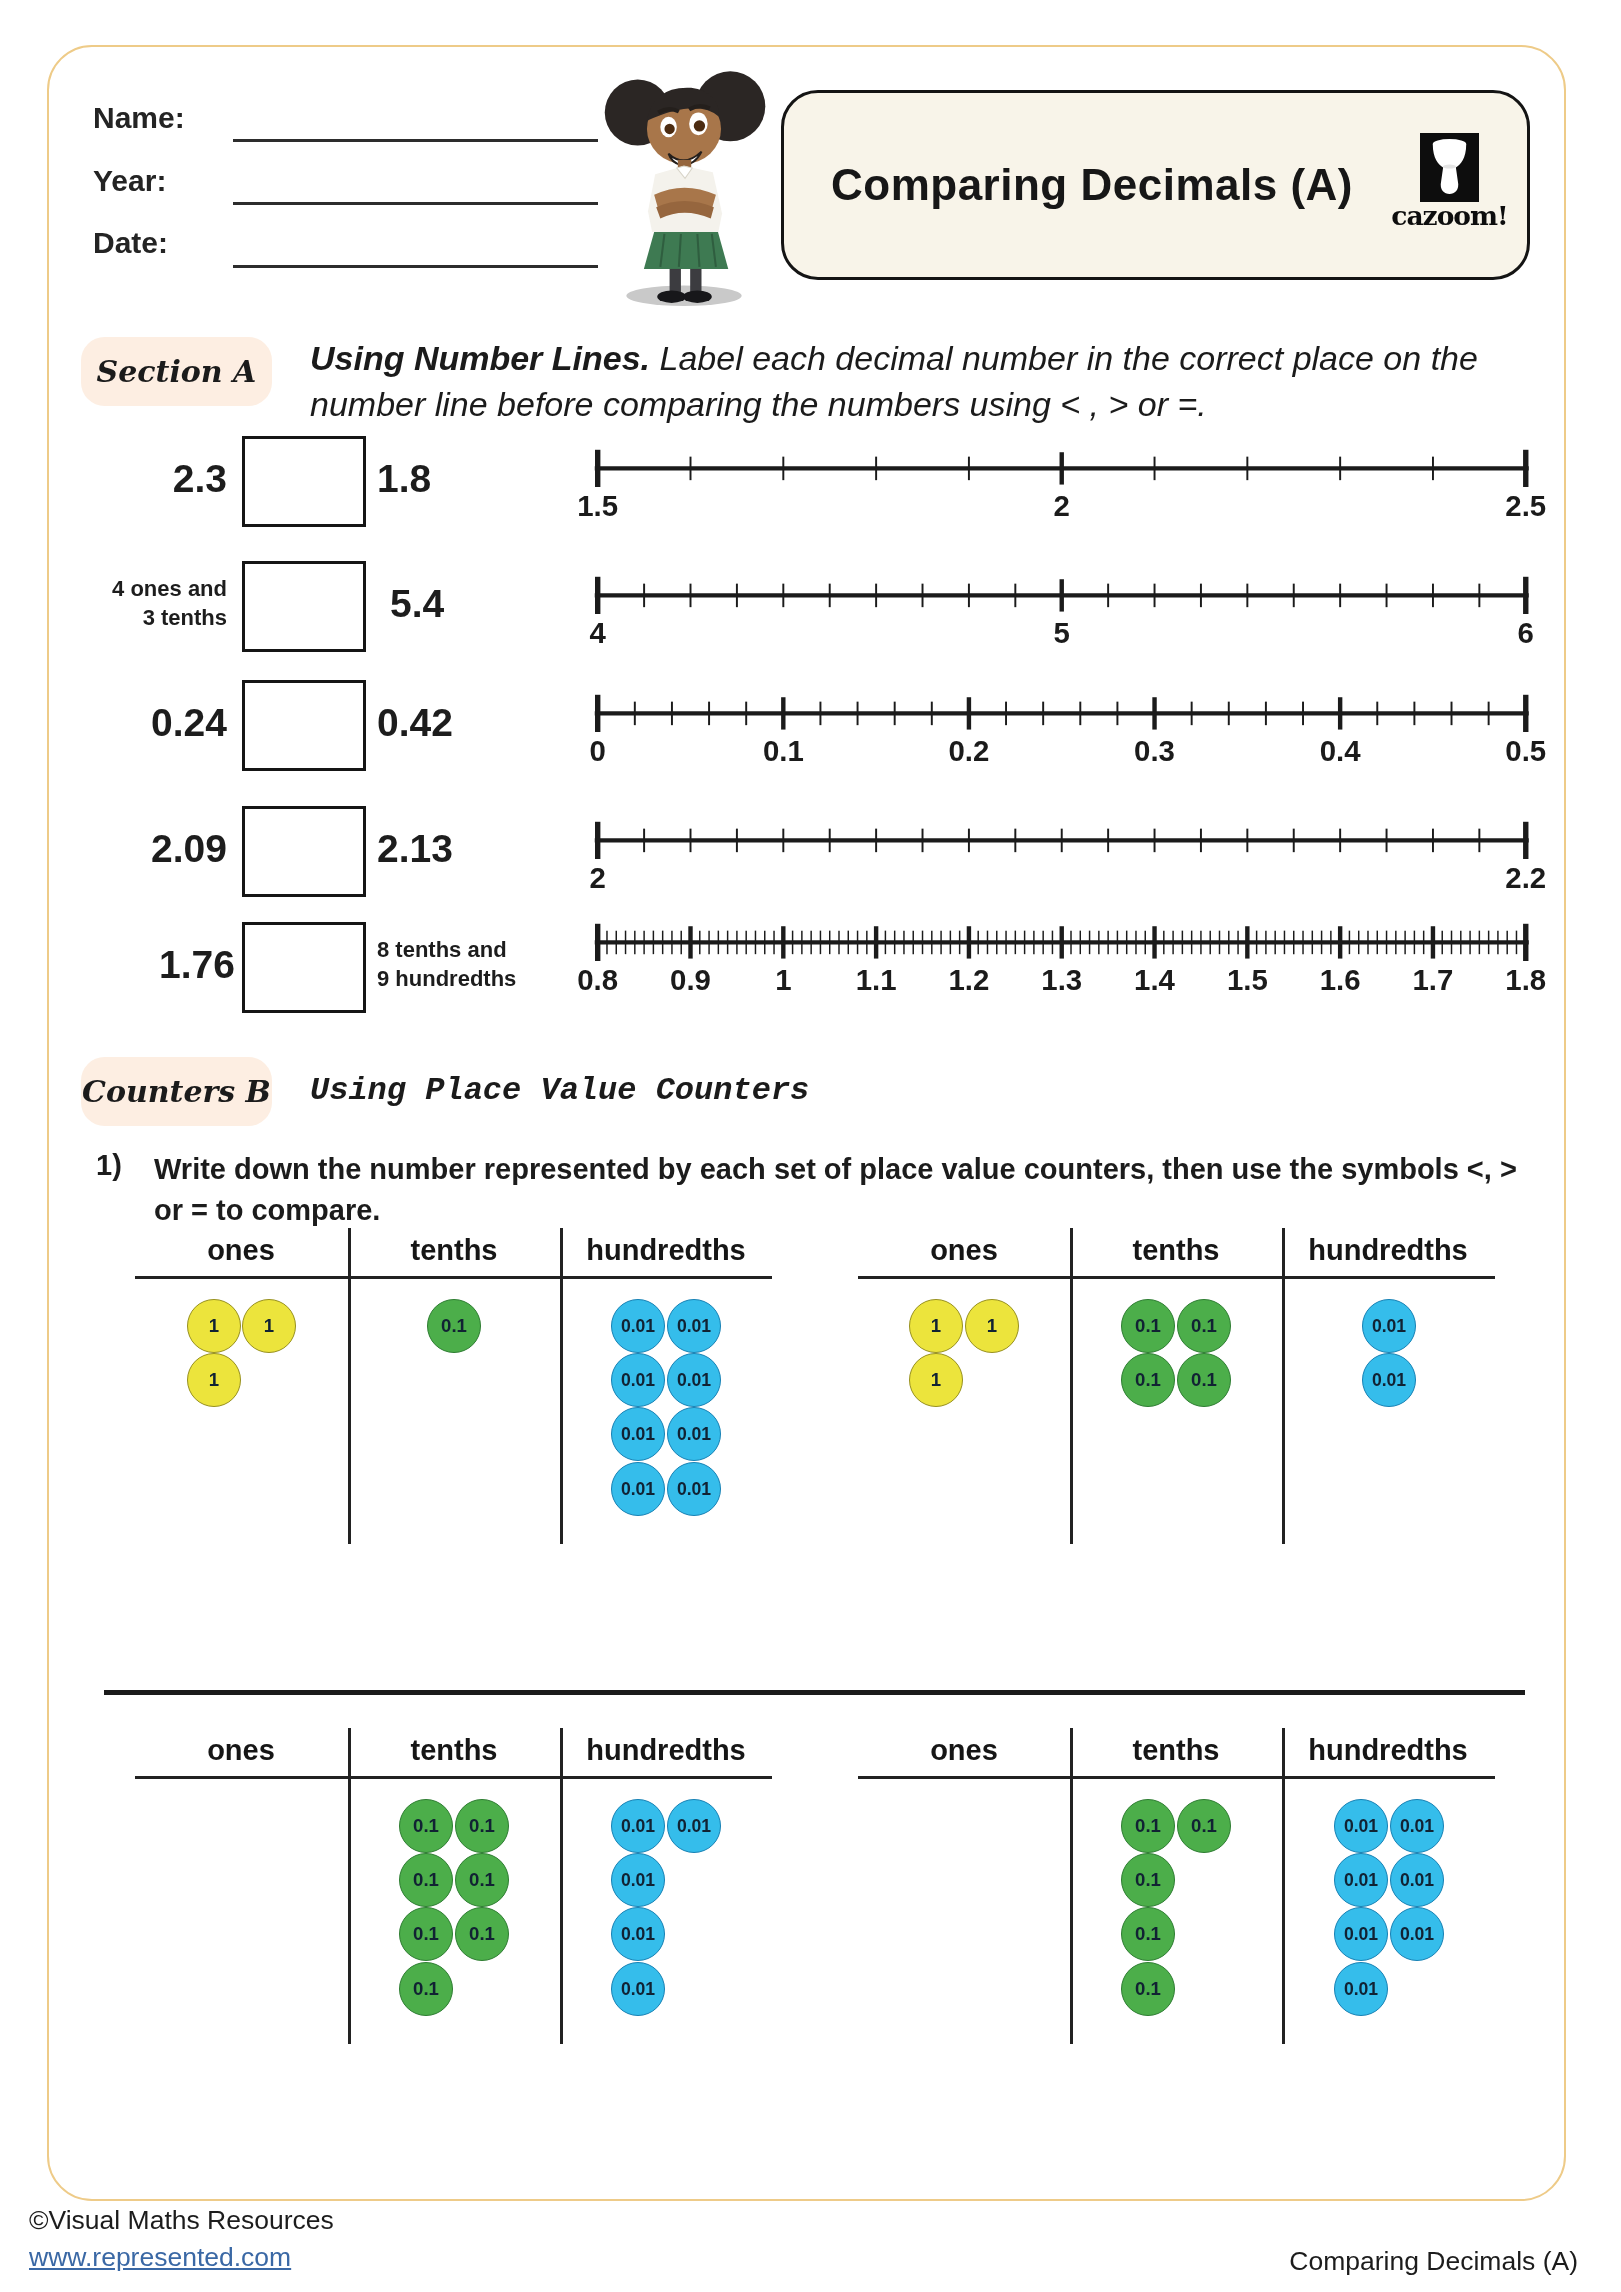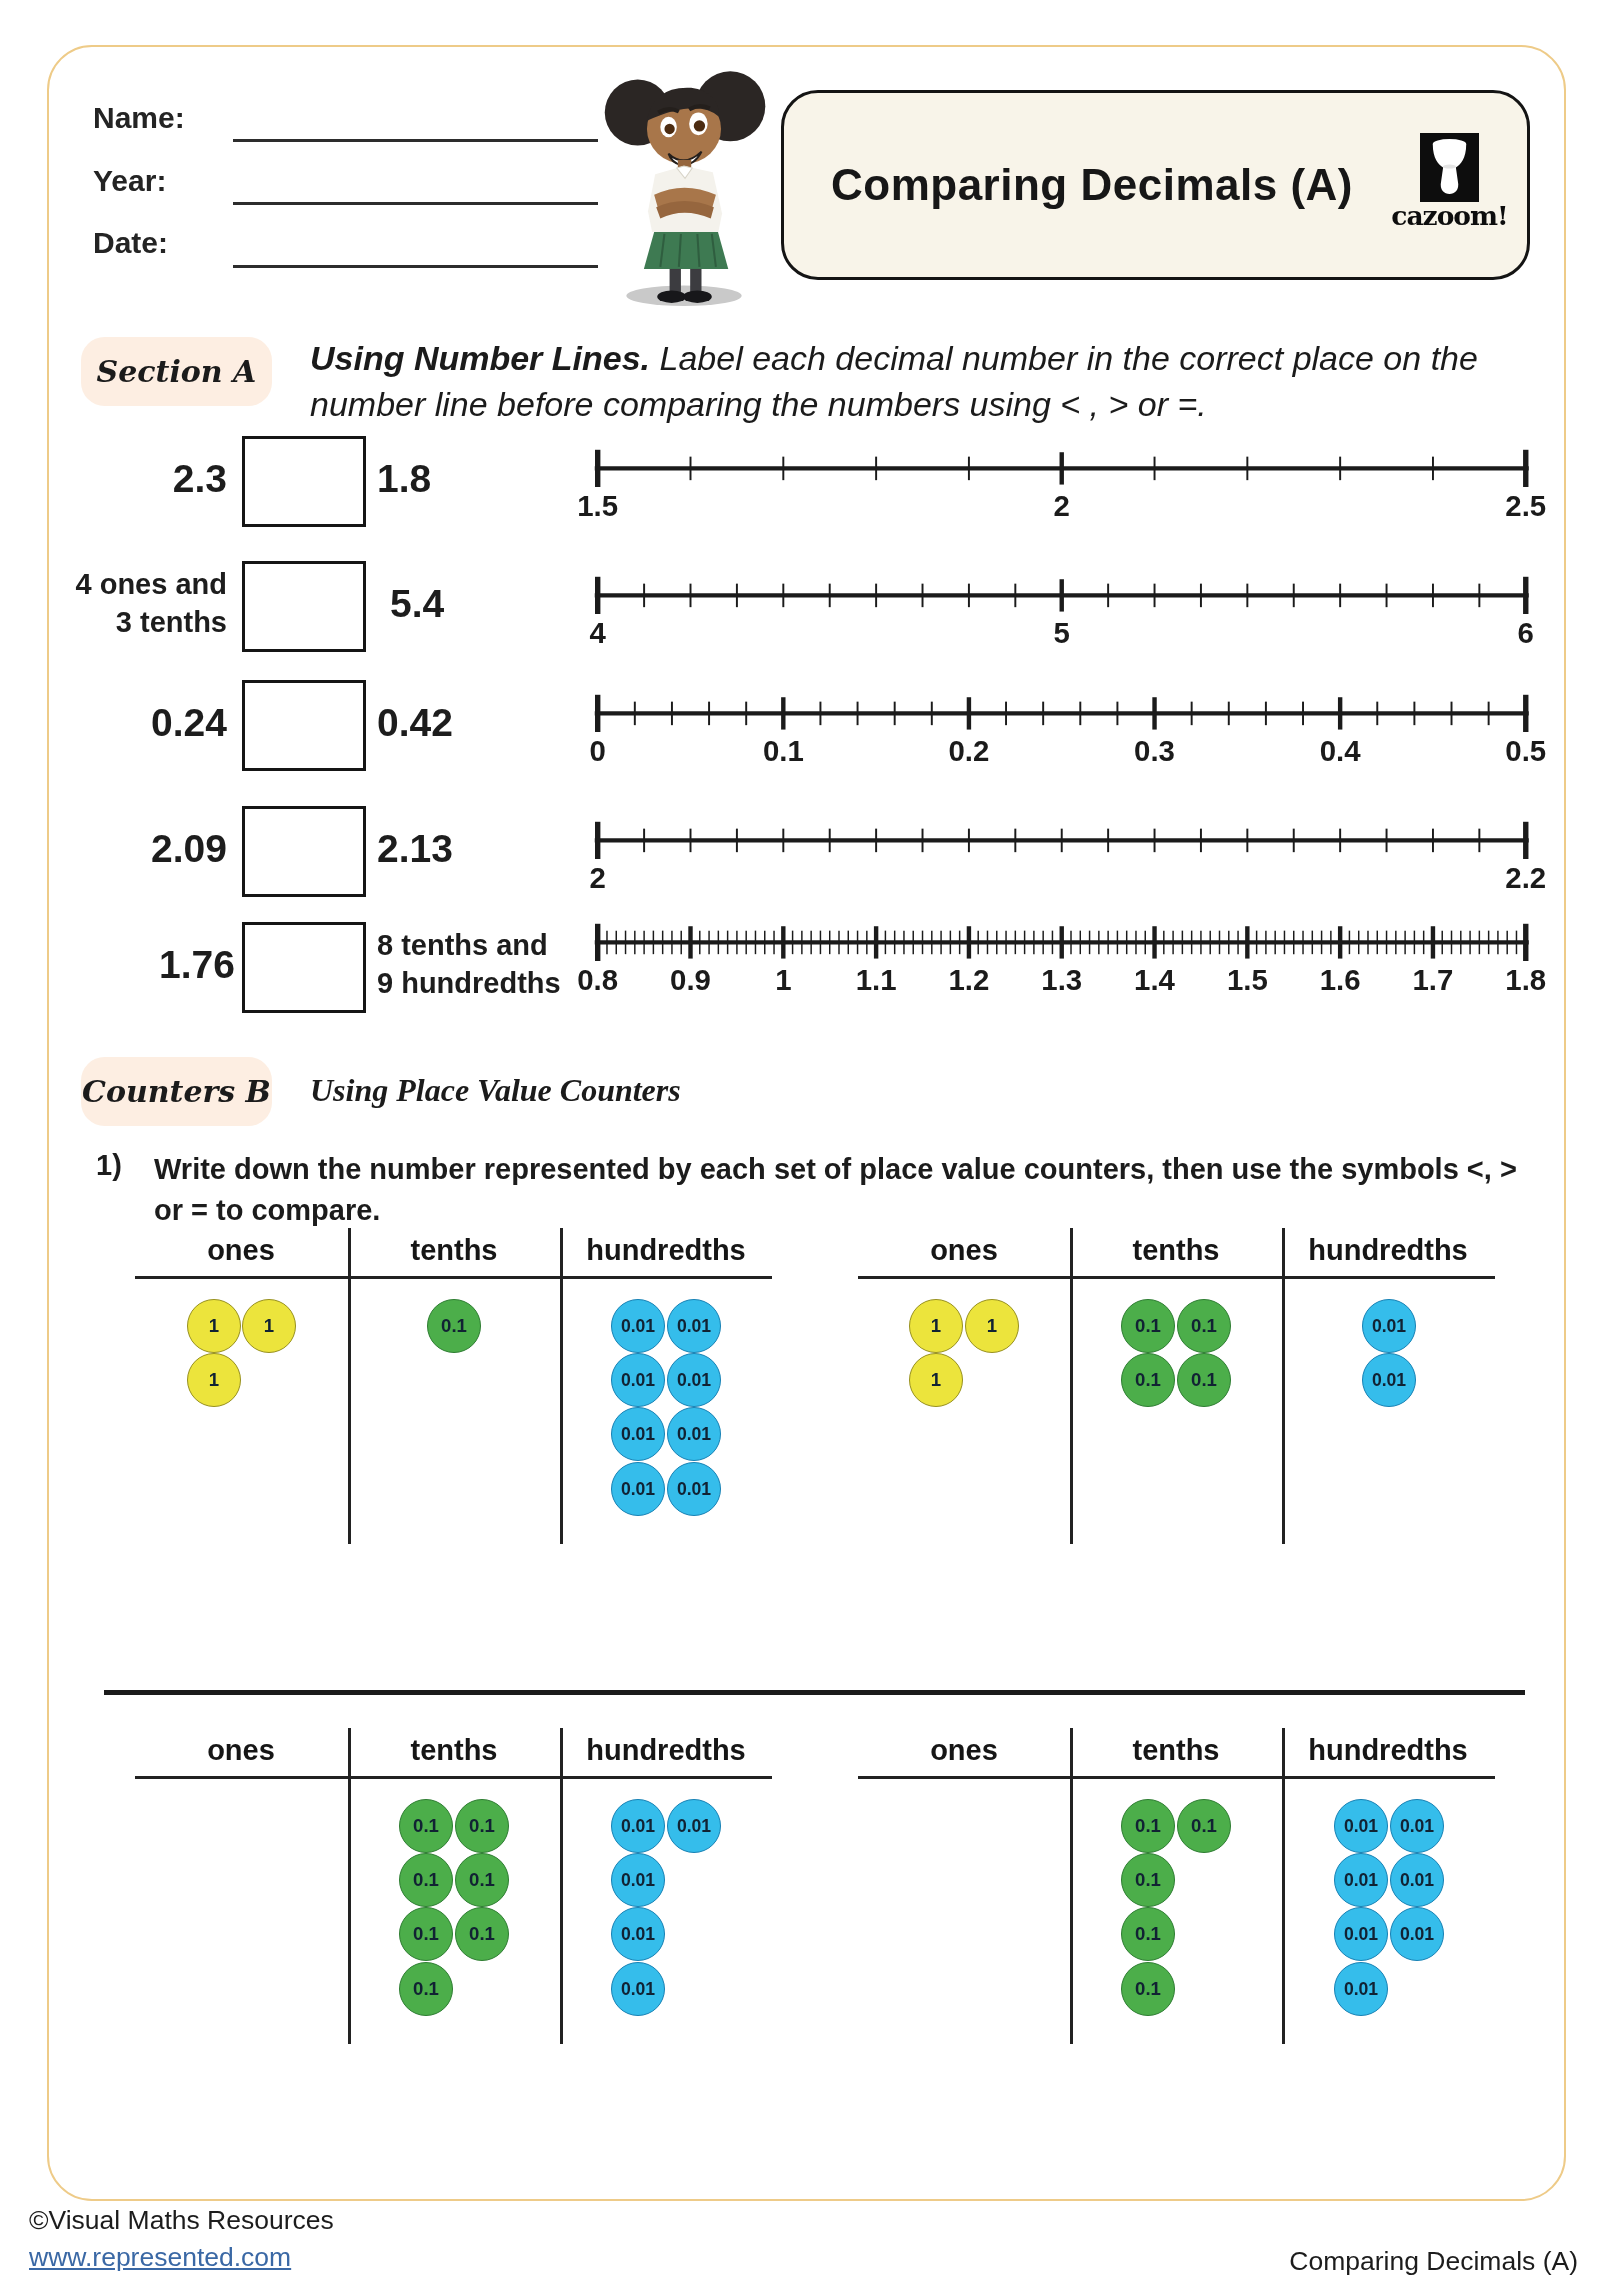"4 ones and" .cmp-val.small { font-size: 29px -> 22px }
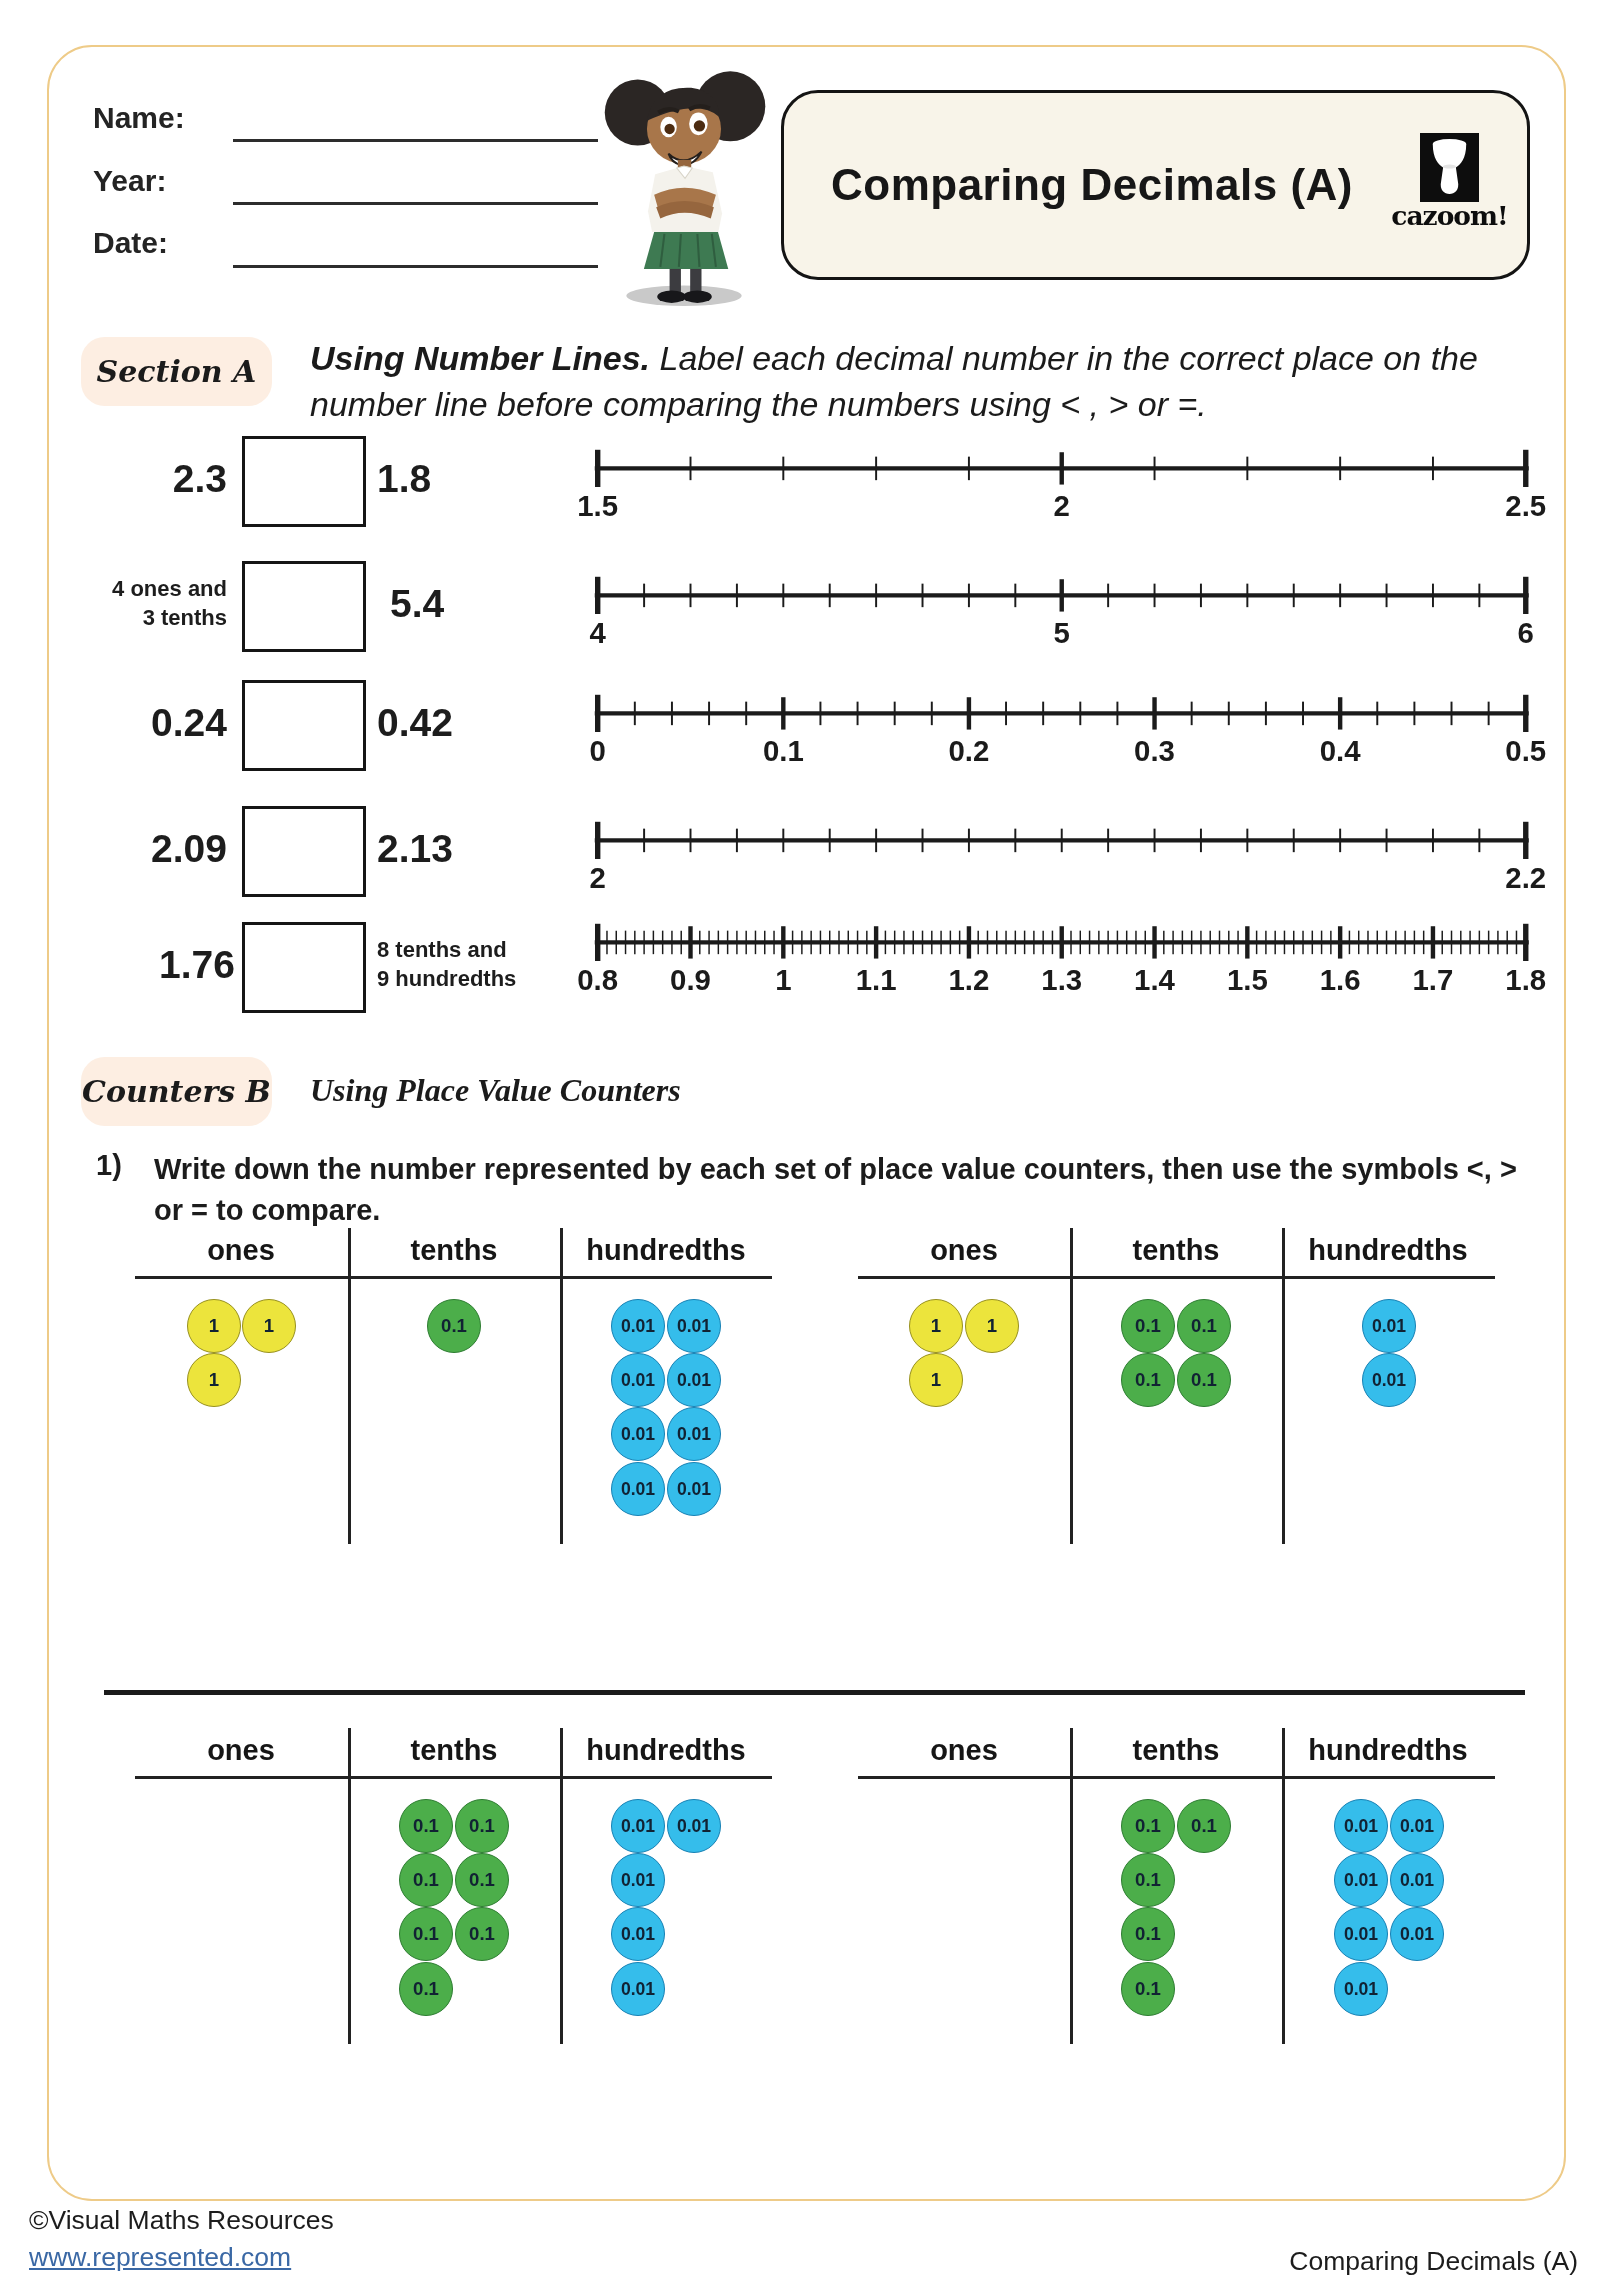"Using Place Value Counters" .sec-b-heading { font-family: Liberation Serif, serif -> Liberation Mono, monospace }
